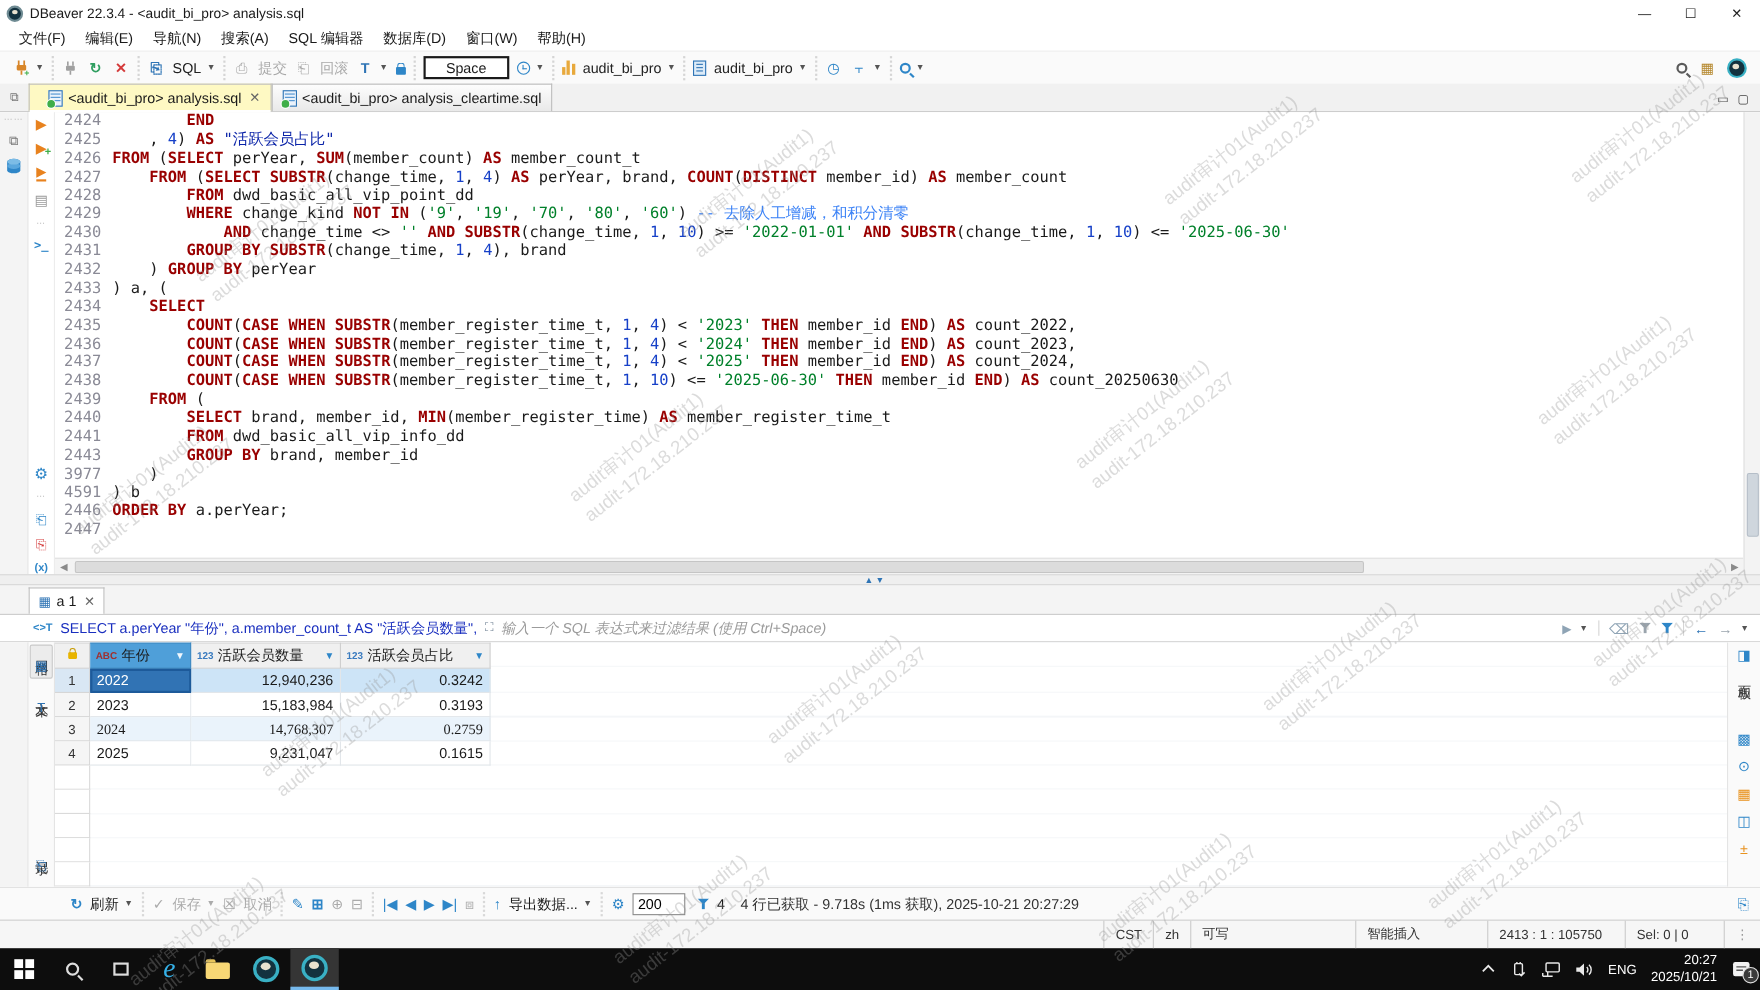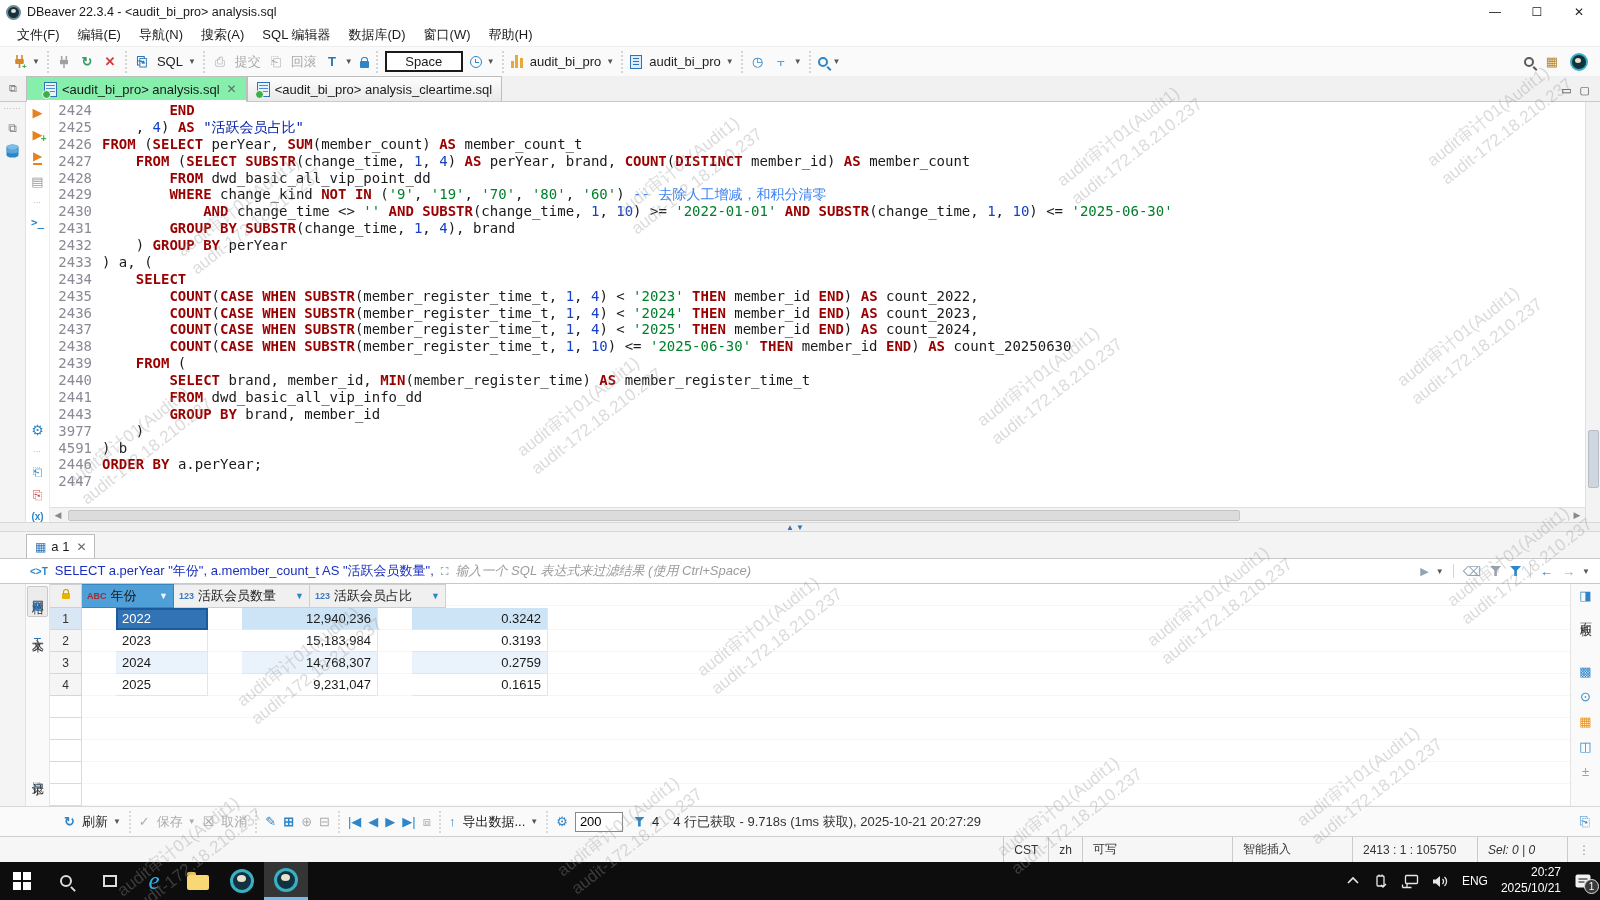"<audit_bi_pro> analysis.sql" .etab.active { background: #86efac -> #fef9c3 }
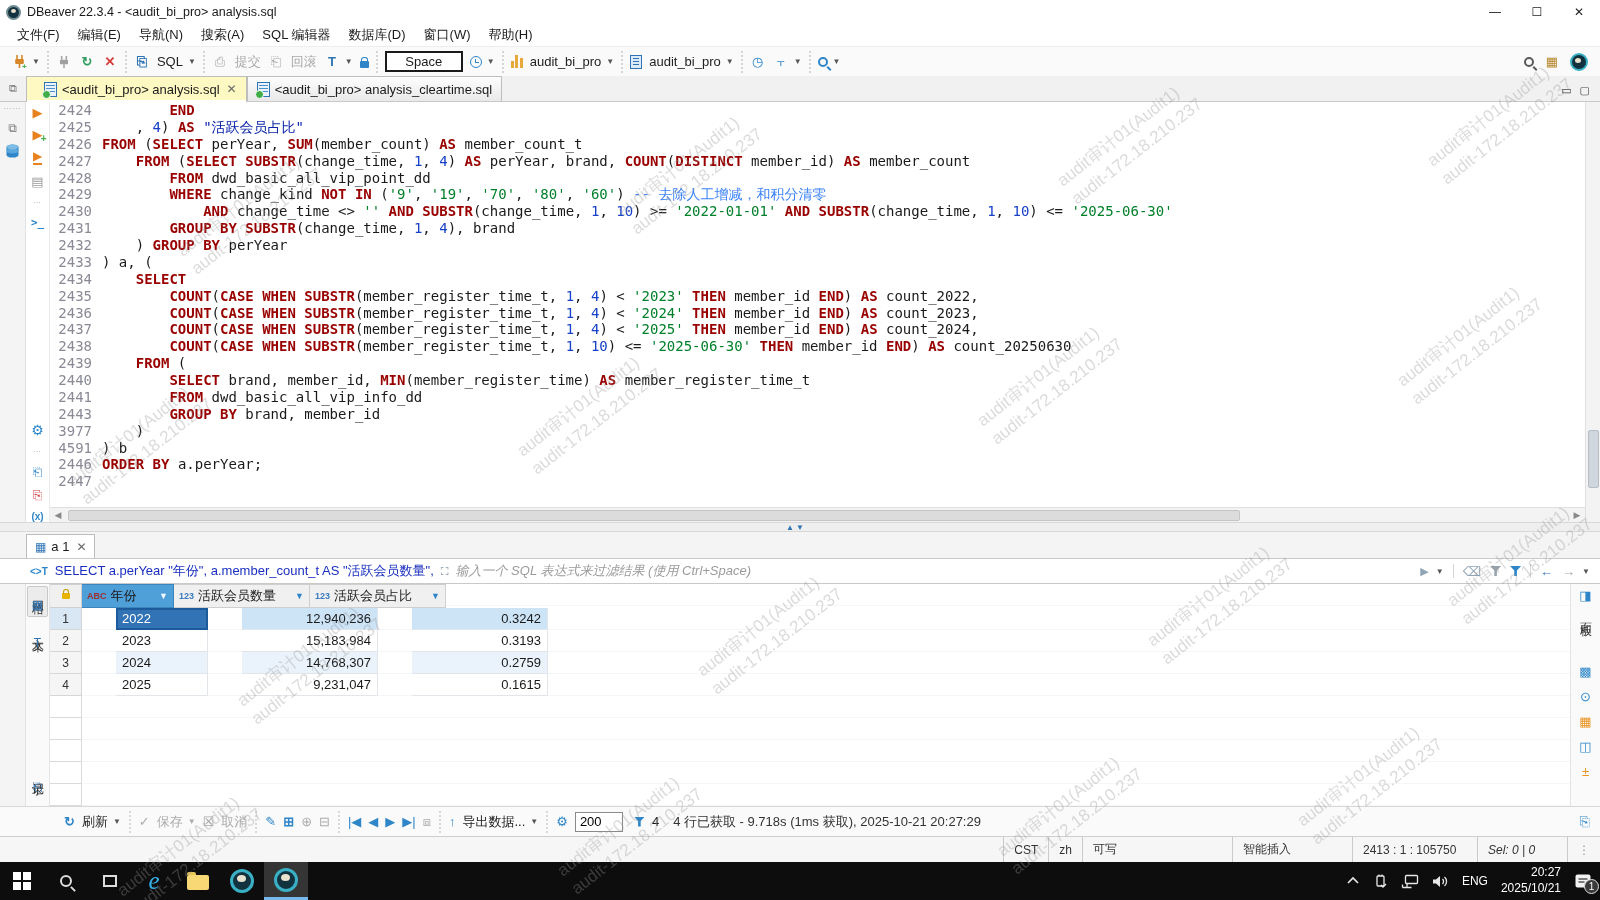"2022" .g-cell { margin-left: 34px -> none }
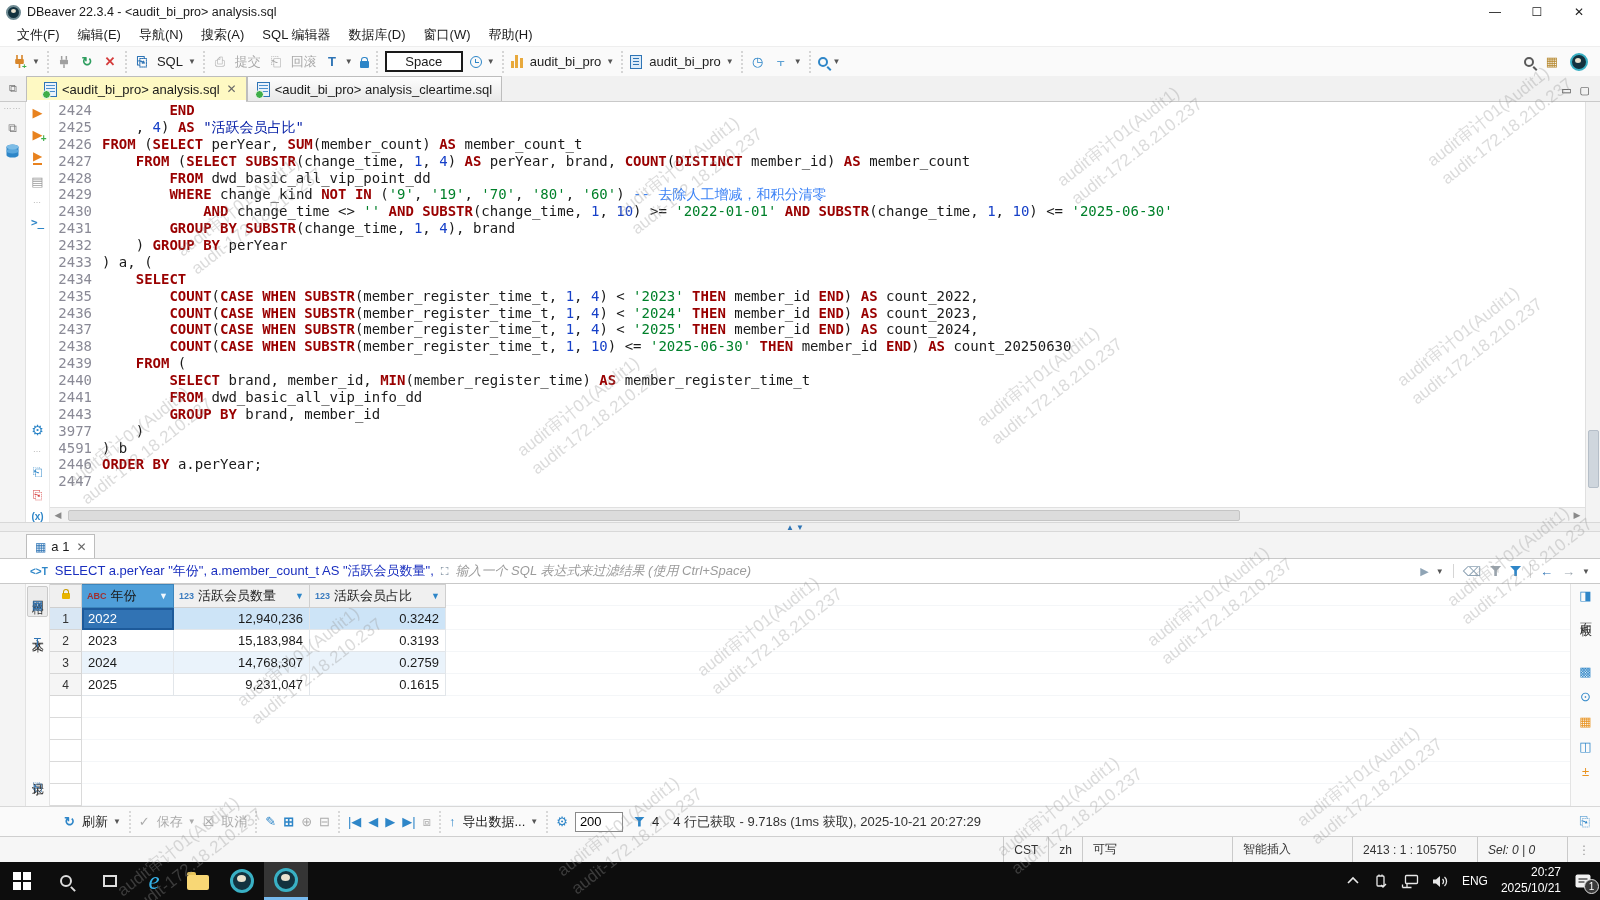"2024" .grow.zebra .g-cell { font-family: none -> Liberation Serif, serif }
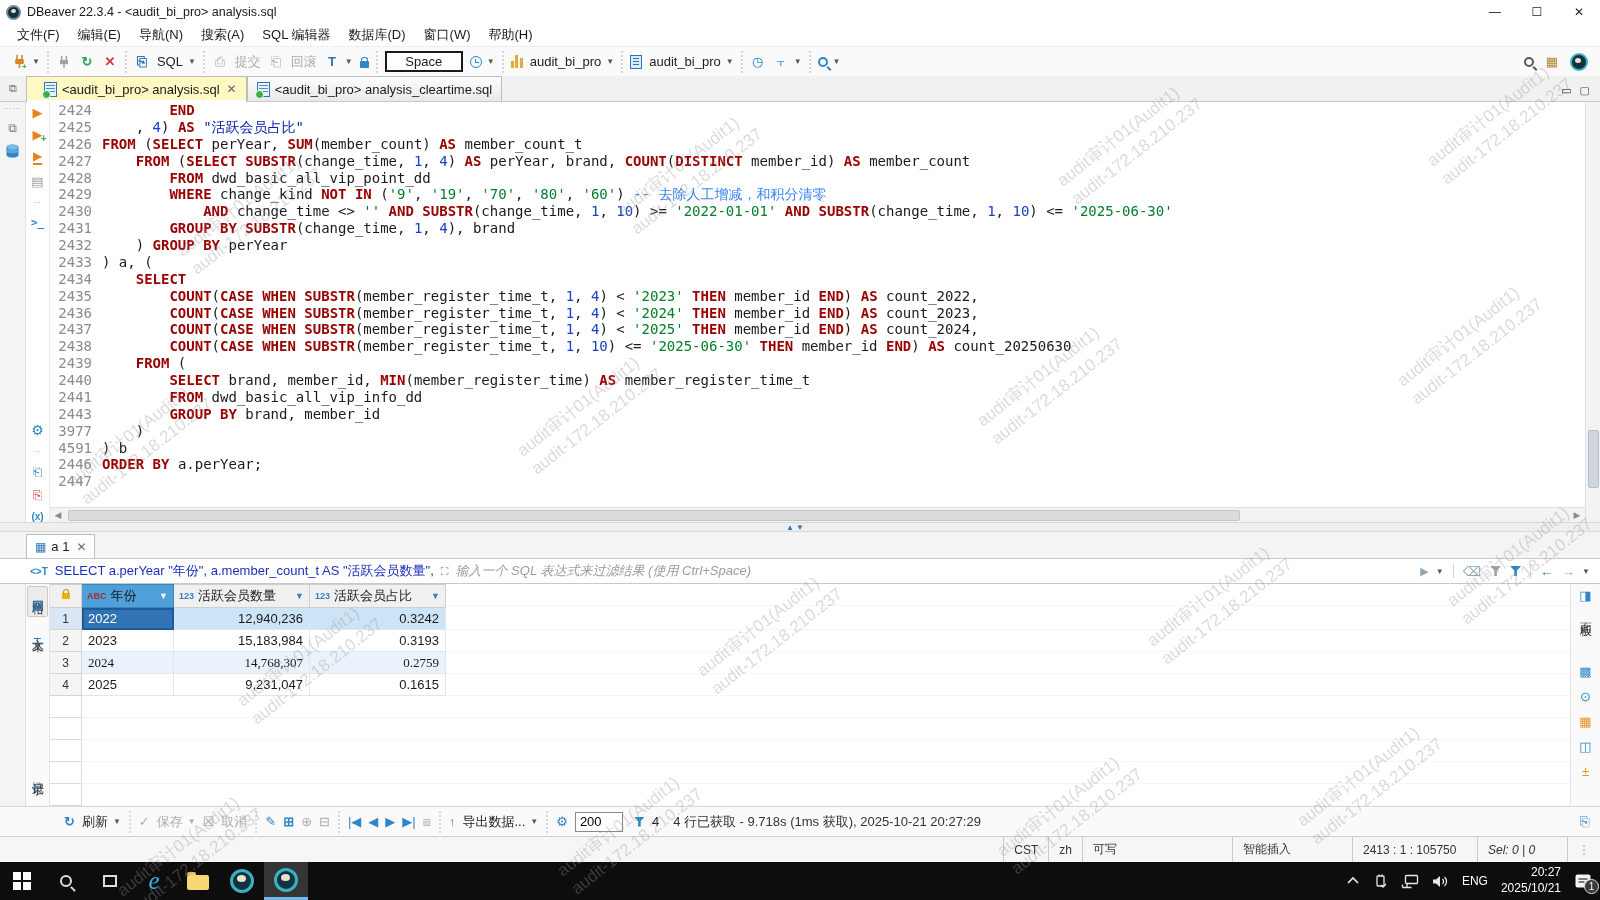"Sel: 0 | 0" span.sb-seg { font-style: italic -> none }
